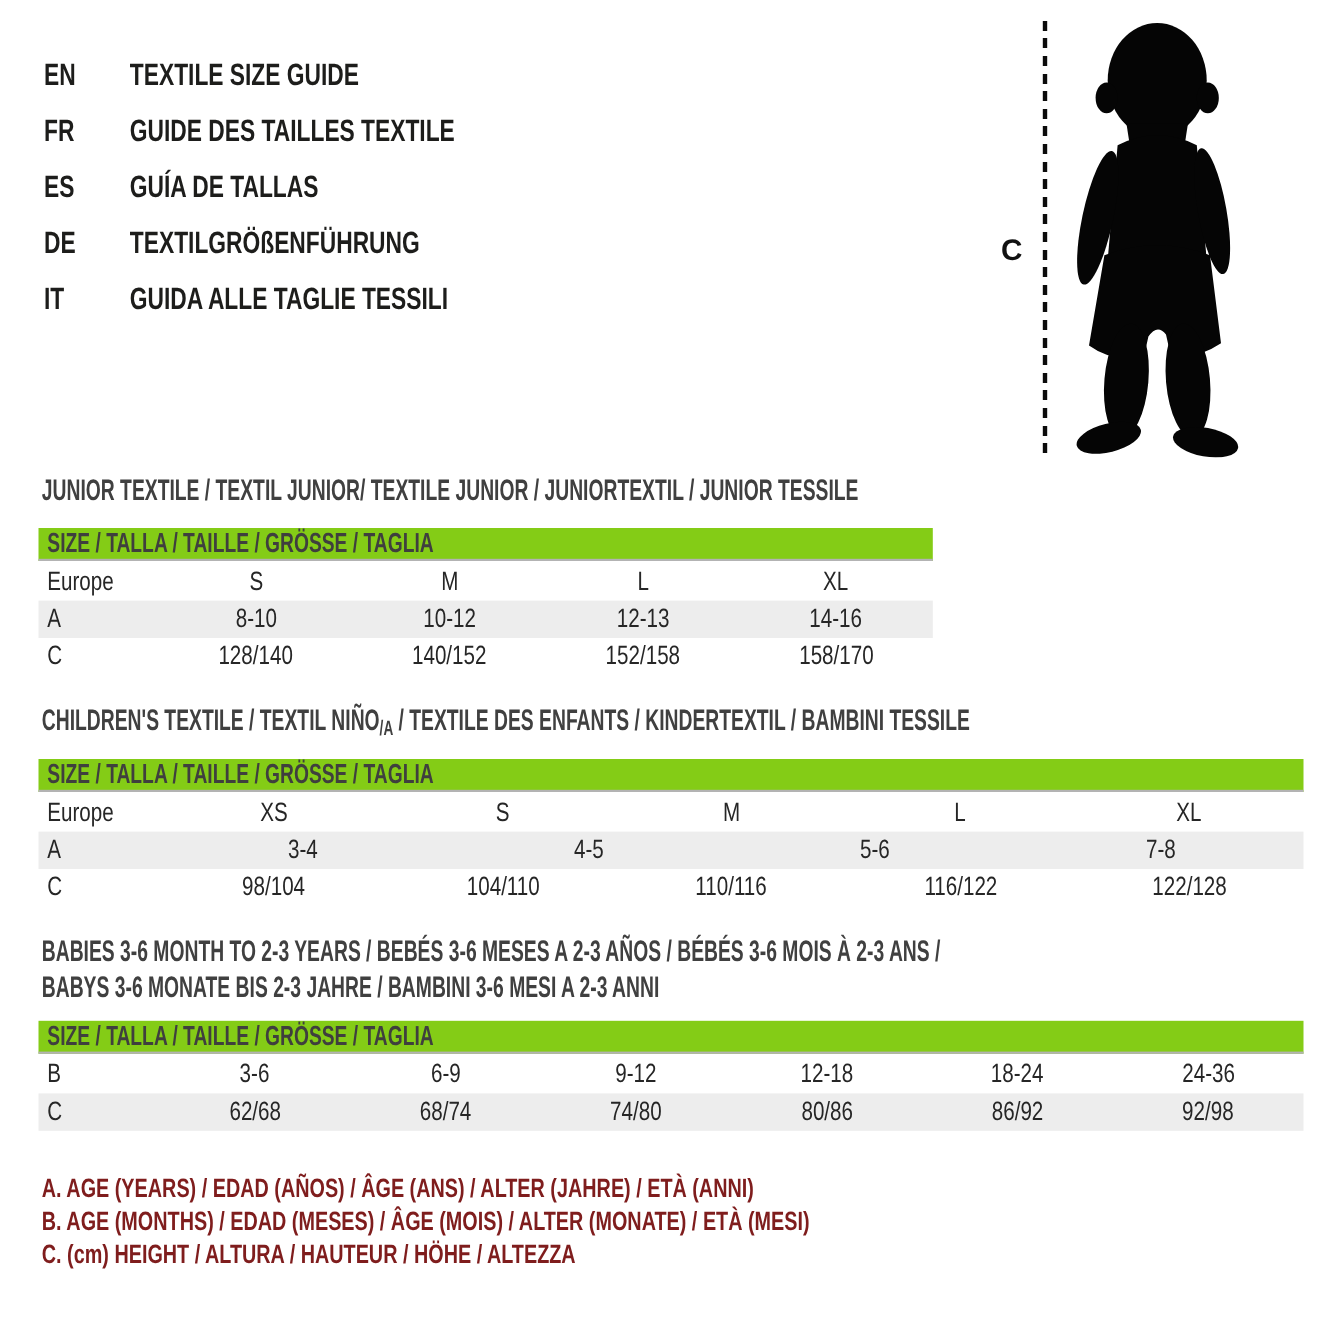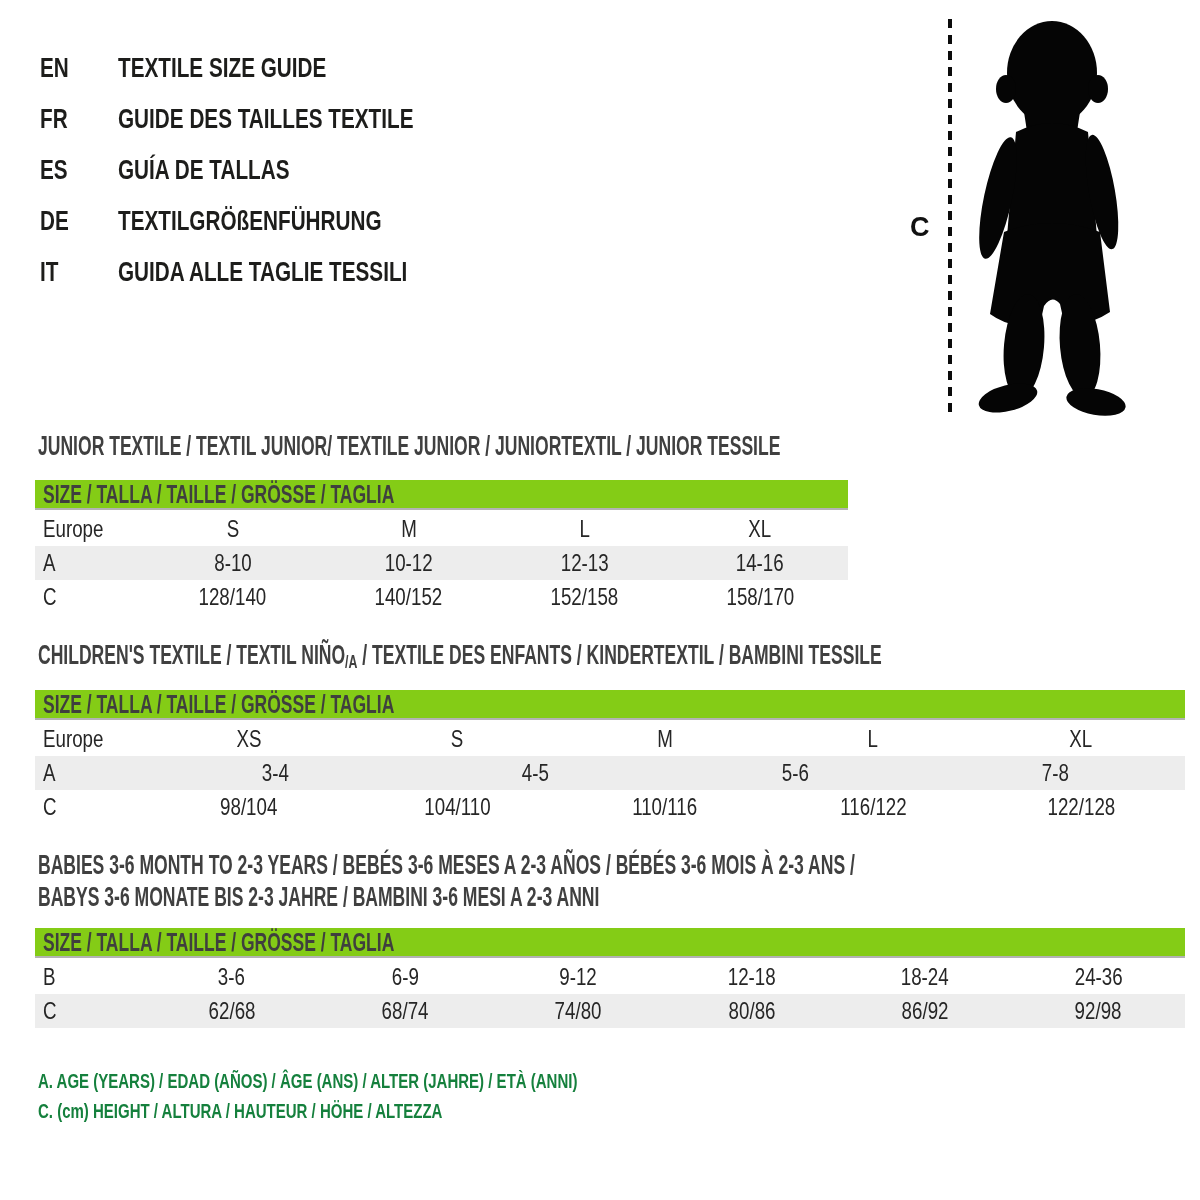"A. AGE (YEARS) / EDAD" .legend { color: #15803d -> #7f1d1d; font-size: 20px -> 24px }
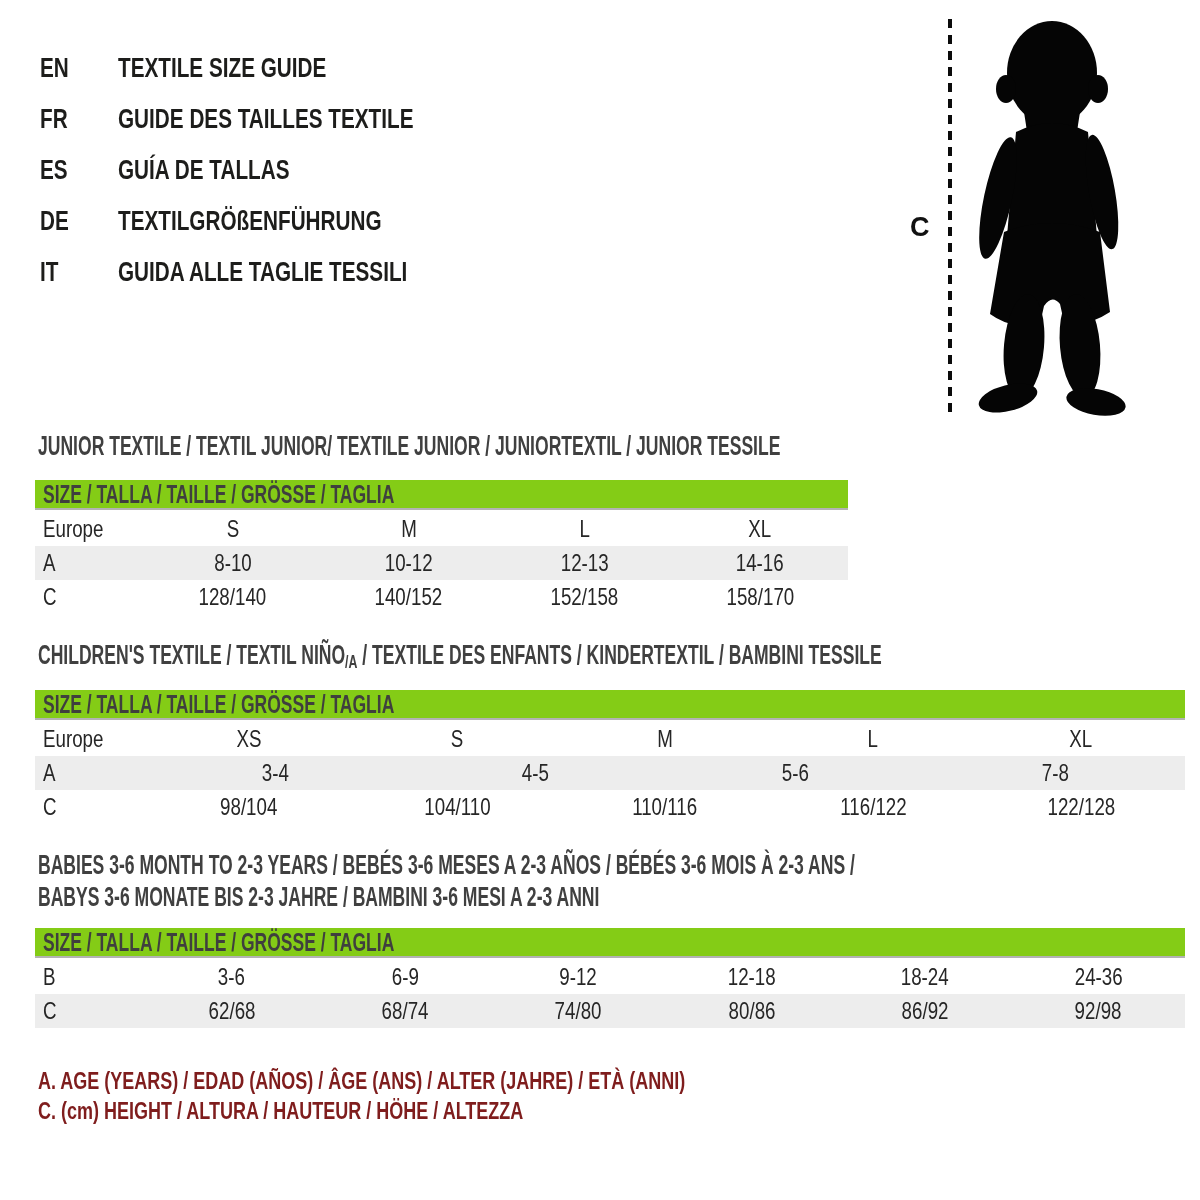"B. AGE (MONTHS) / EDAD" div.legend-line { html: none -> <div><span>B. AGE (MONTHS) / EDAD (MESES) / ÂGE (MOIS) / ALTER (MONATE) / ETÀ (MESI)</span></div> }
